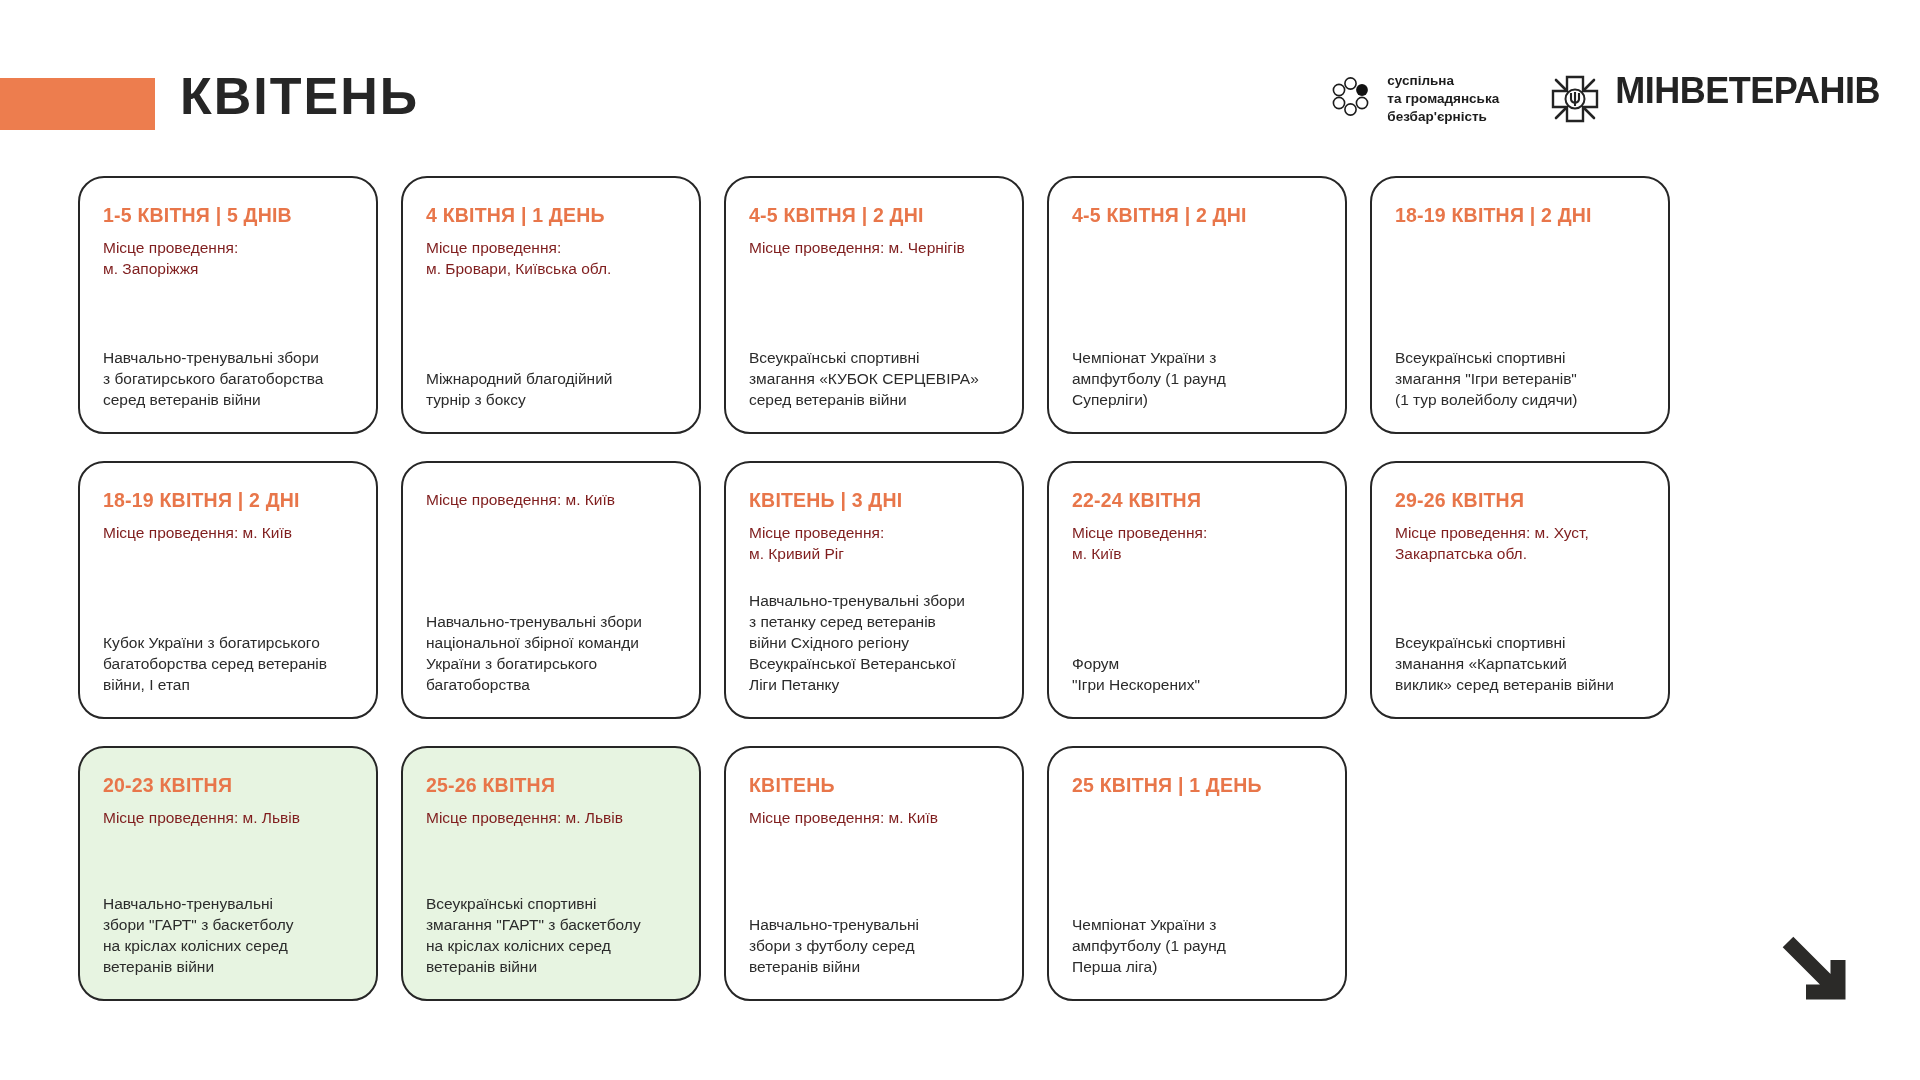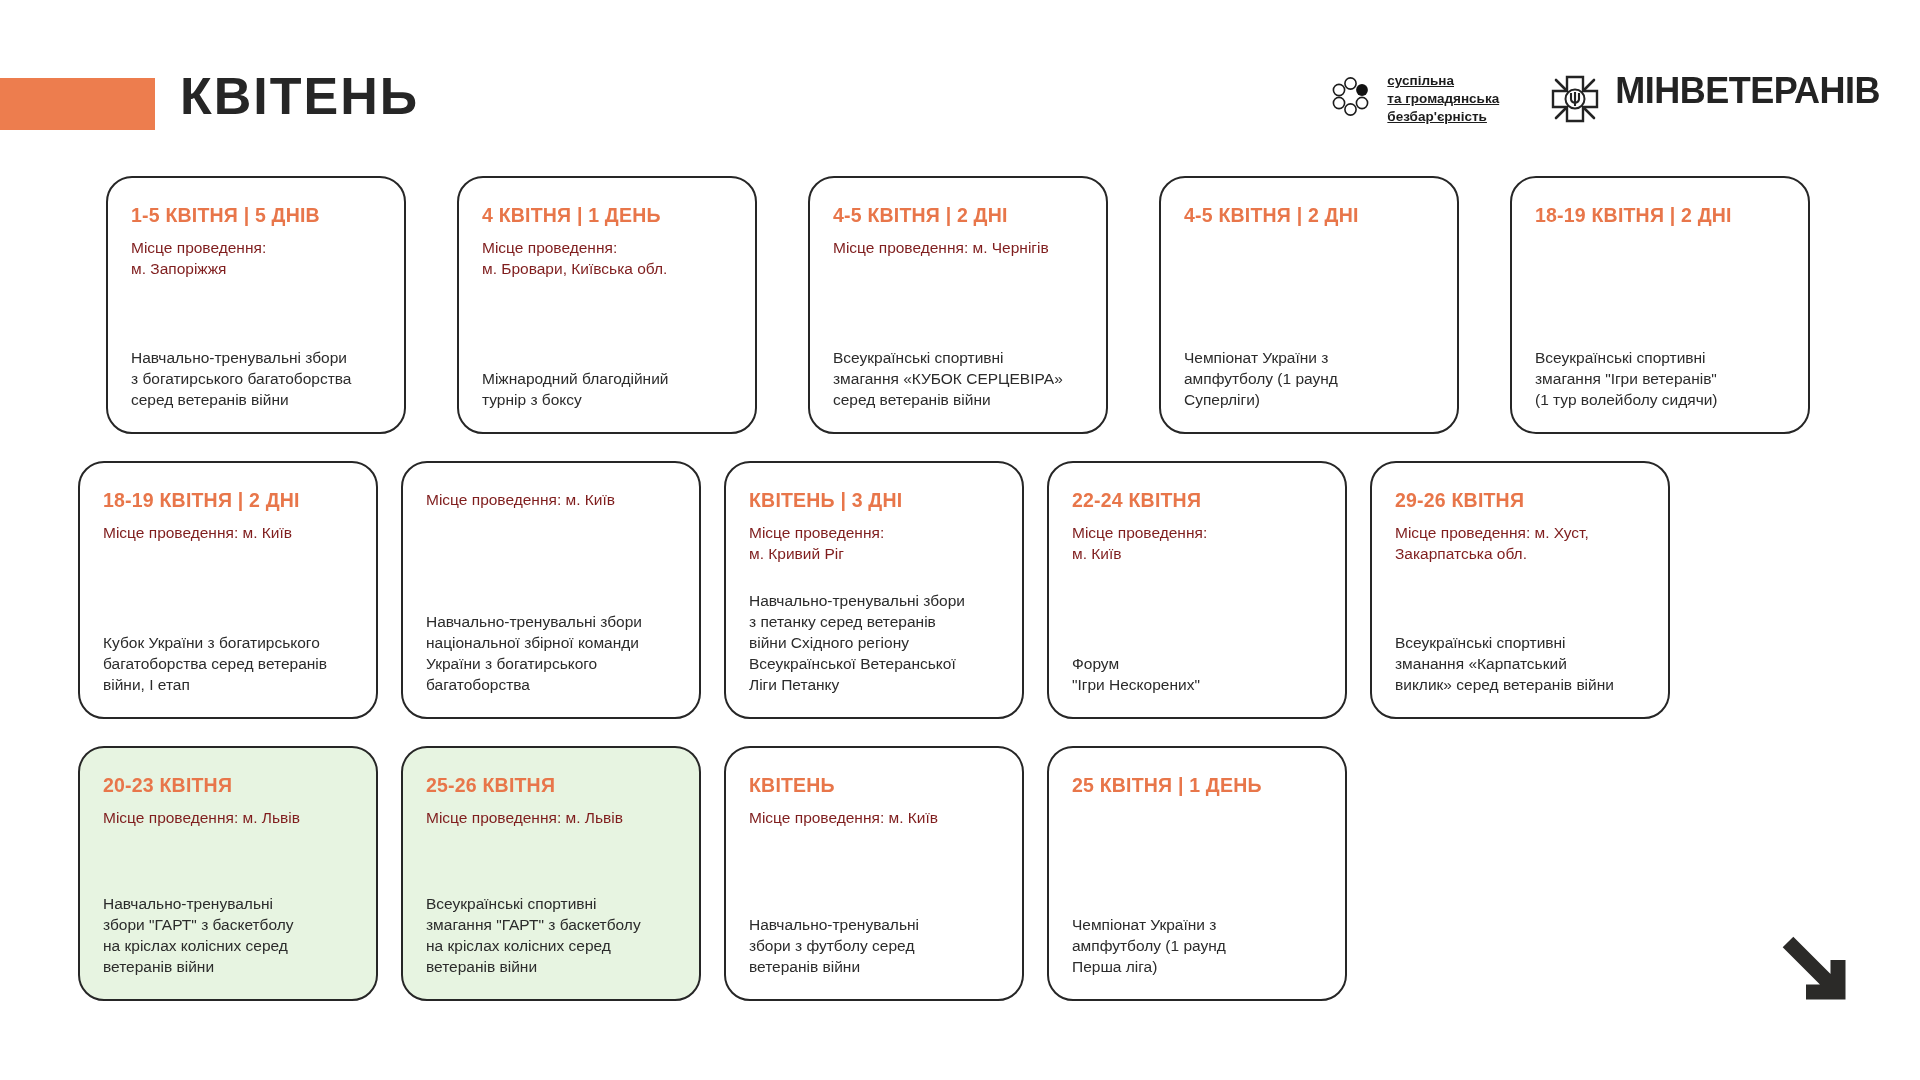"суспільна" .brand-access-text { text-decoration: underline -> none }
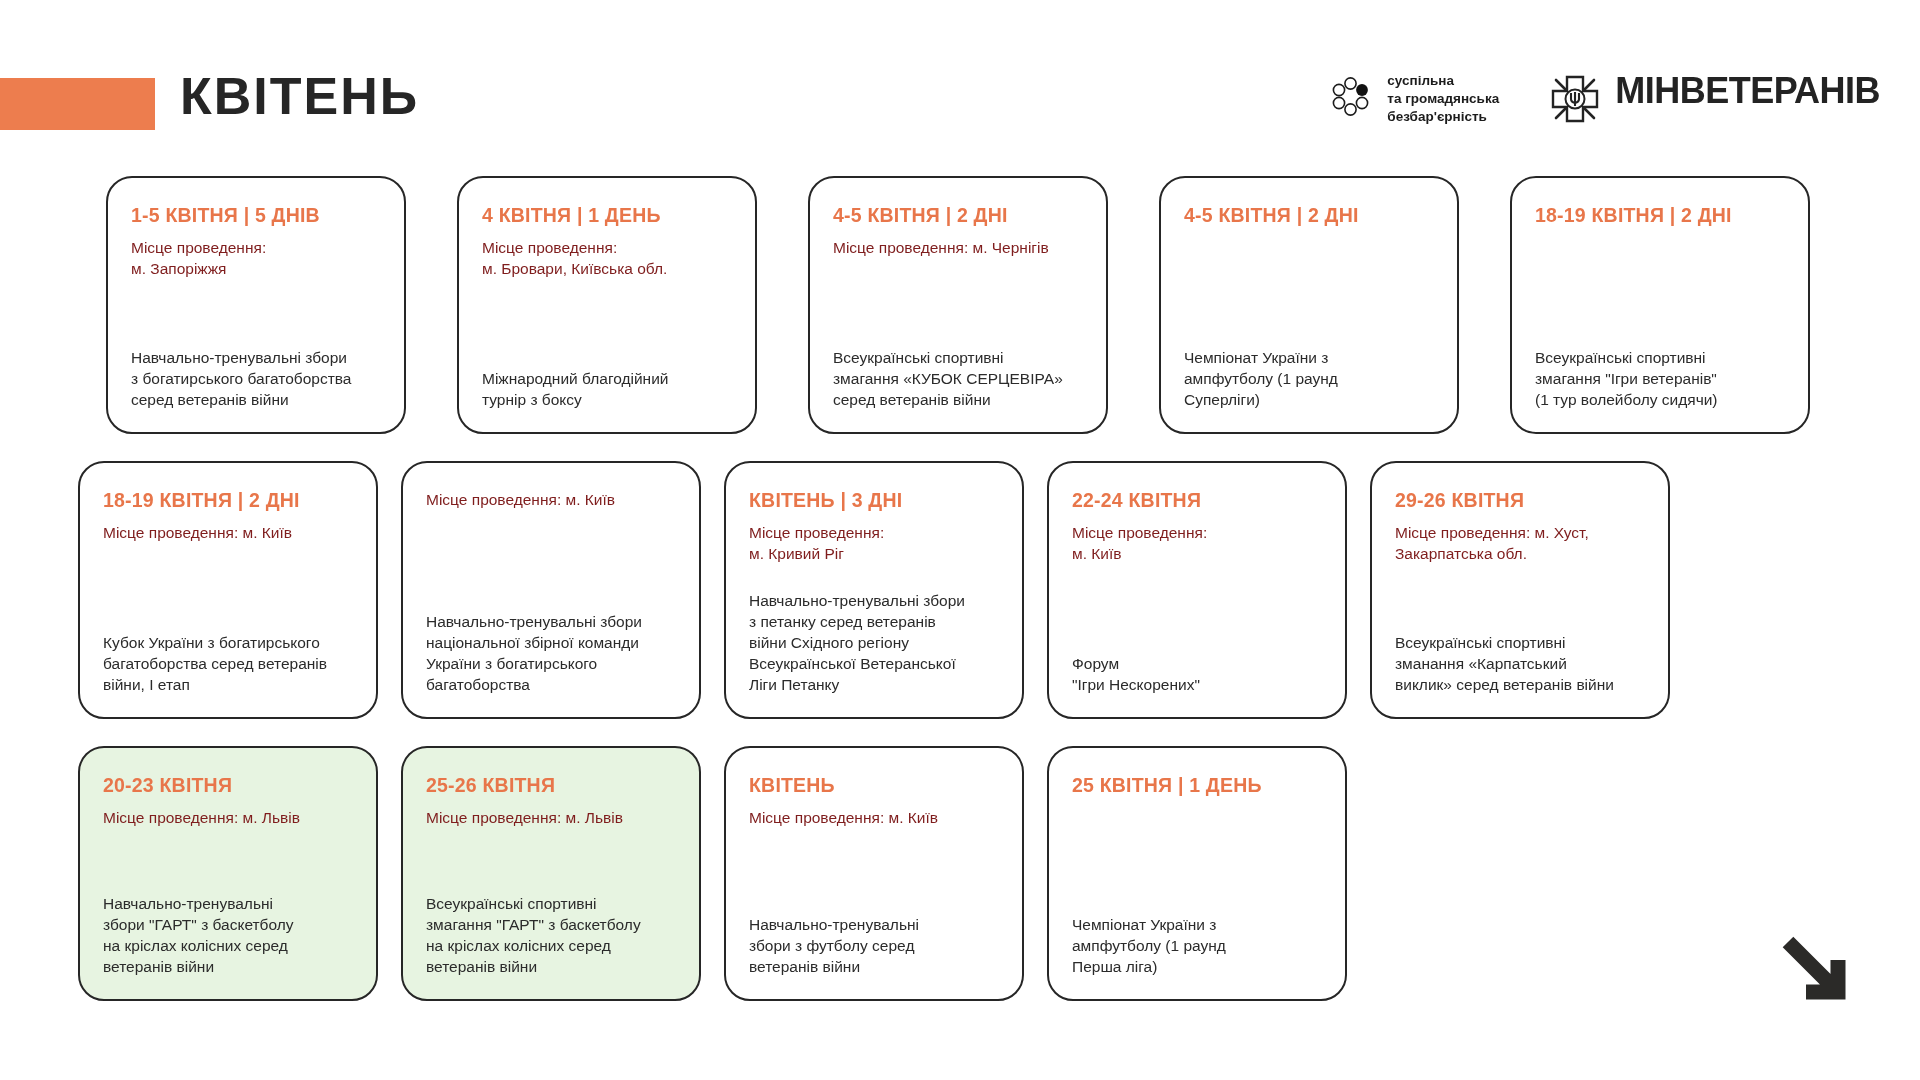"1-5 КВІТНЯ | 5 ДНІВ" .card.h-tall { margin-left: 28px -> none }
